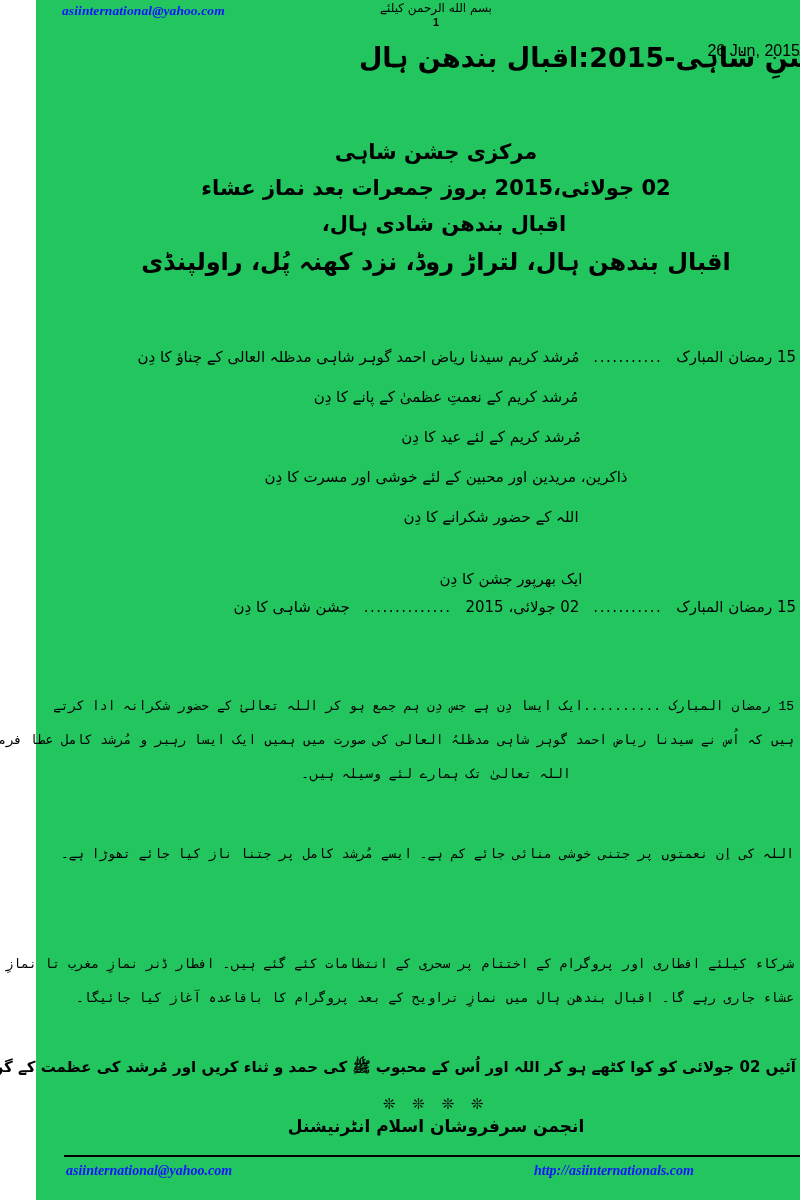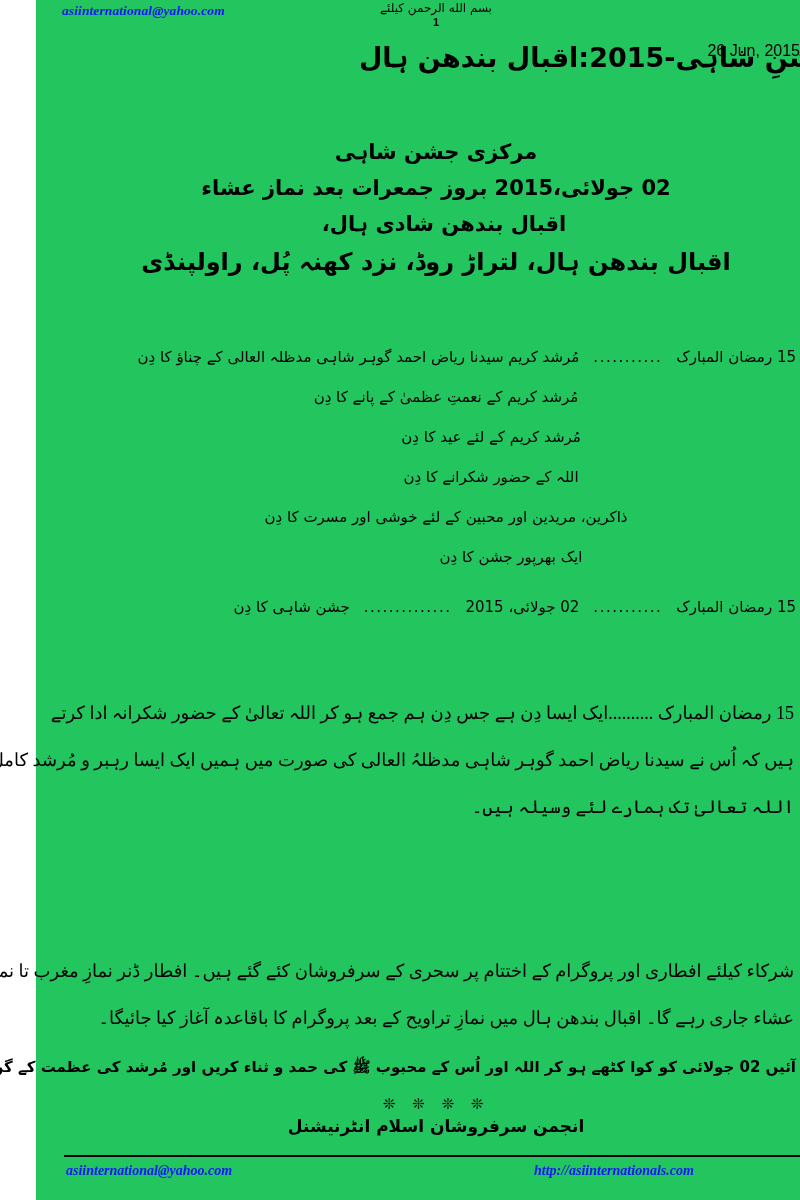"اللہ کے حضور شکرانے کا" div.day-row { order: before "ذاکرین، مریدین اور محبین کے" -> after "ذاکرین، مریدین اور محبین کے" }
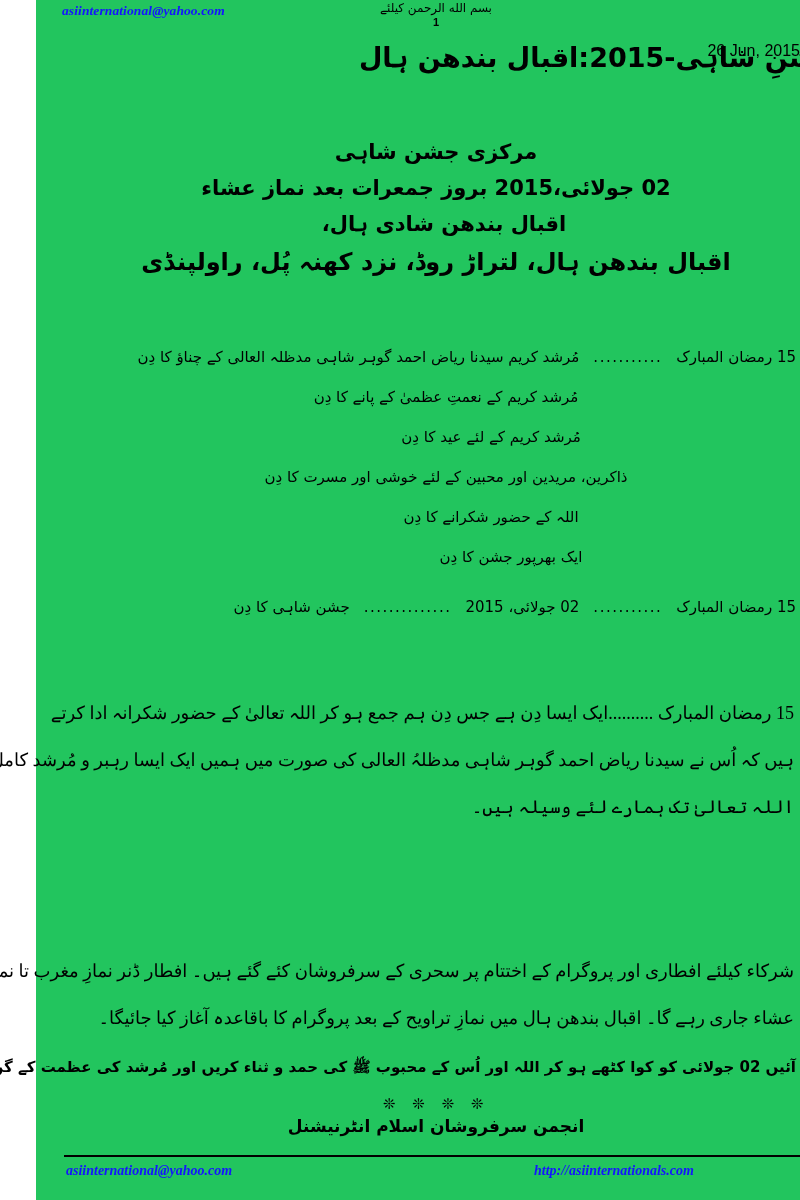"ایک بھرپور جشن کا دِن" .day-row.short3 { align-items: none -> flex-end }
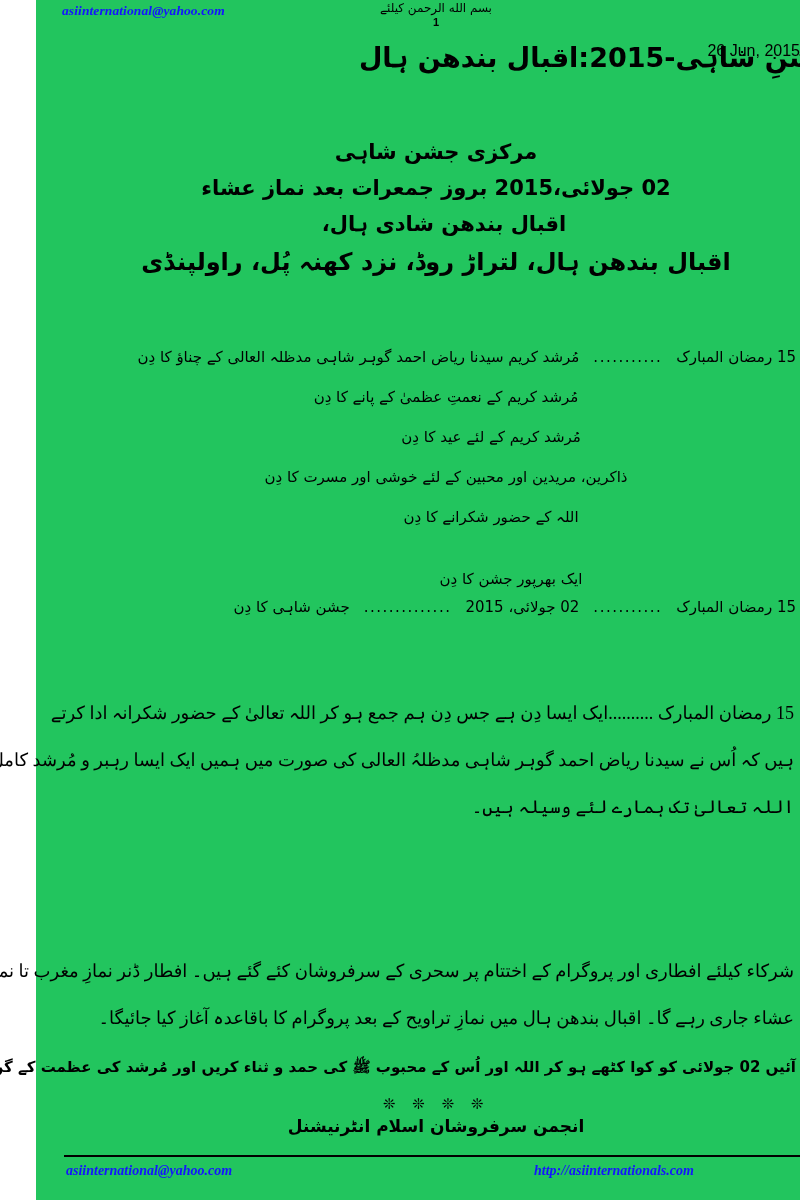"15 رمضان المبارک ..........ایک ایسا" .para { font-family: Liberation Serif, serif -> Liberation Mono, monospace; font-size: 18px -> 13px }
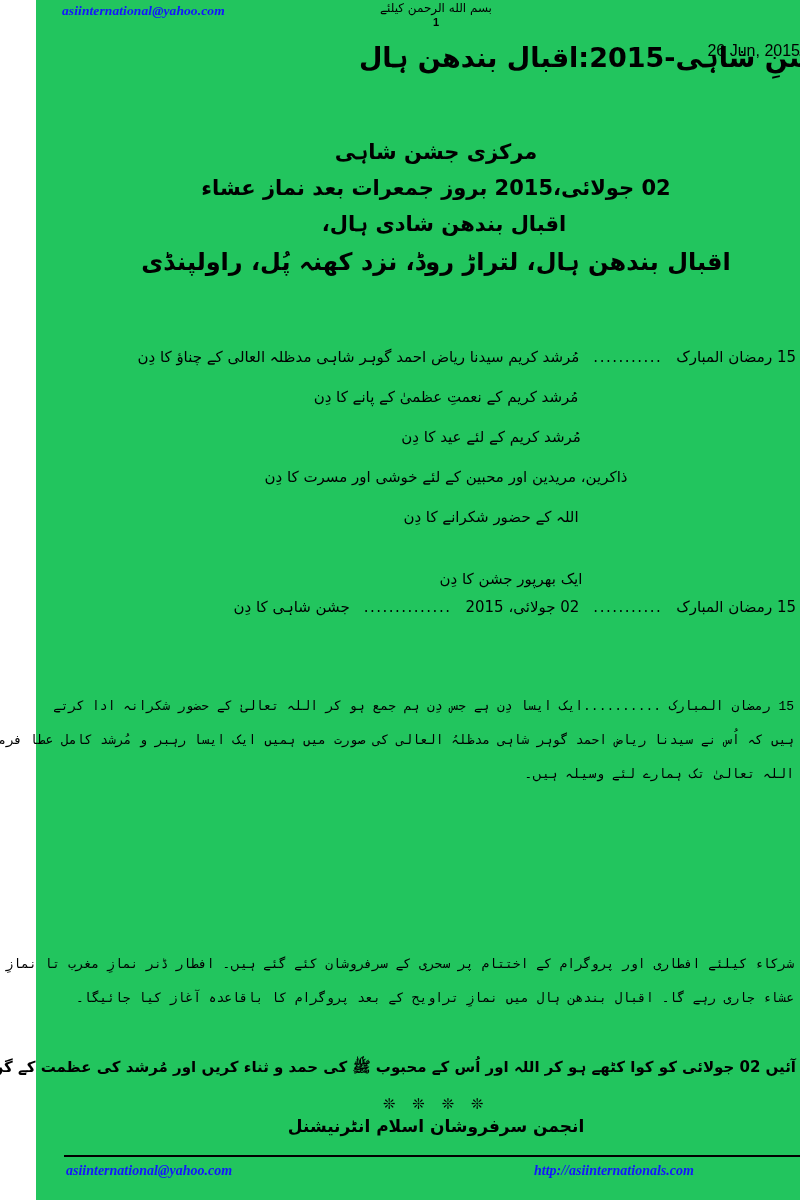"اللہ تعالیٰ تک ہمارے لئے" span.pl { text-align: right -> center }
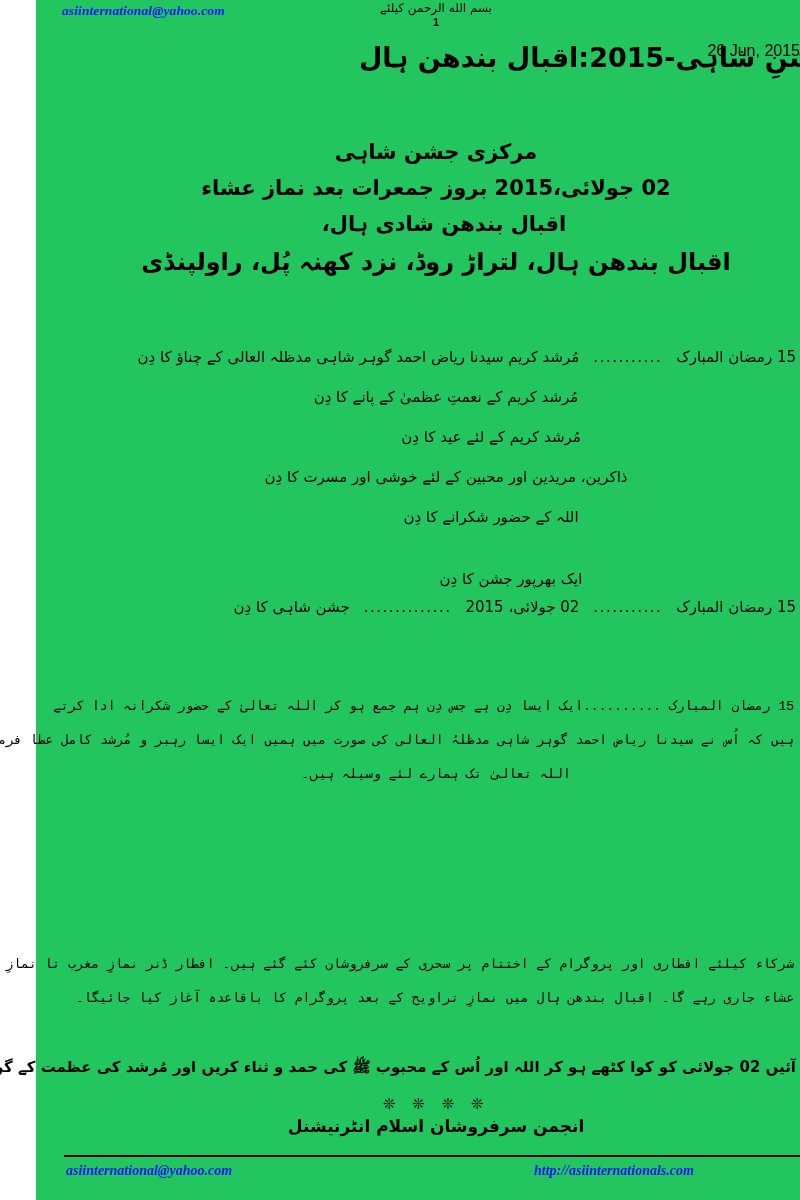"اللہ کی اِن نعمتوں پر" div.para { html: none -> <div> <span>اللہ کی اِن نعمتوں پر جتنی خوشی منائی جائے کم ہے۔ ایسے مُرشد کامل پر جتنا ناز کیا جائے تھوڑا ہے۔</span> </div> }
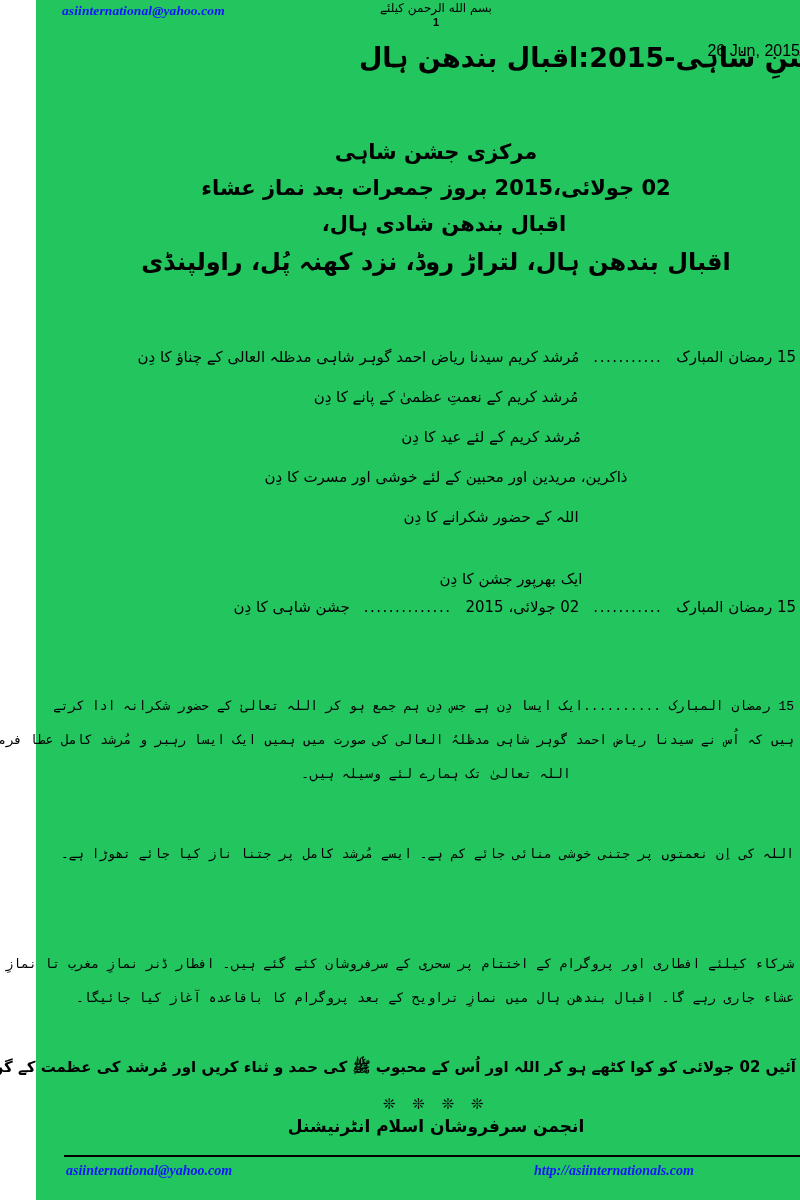"شرکاء کیلئے افطاری اور پروگرام" span.pl { text: سرفروشان -> انتظامات }
